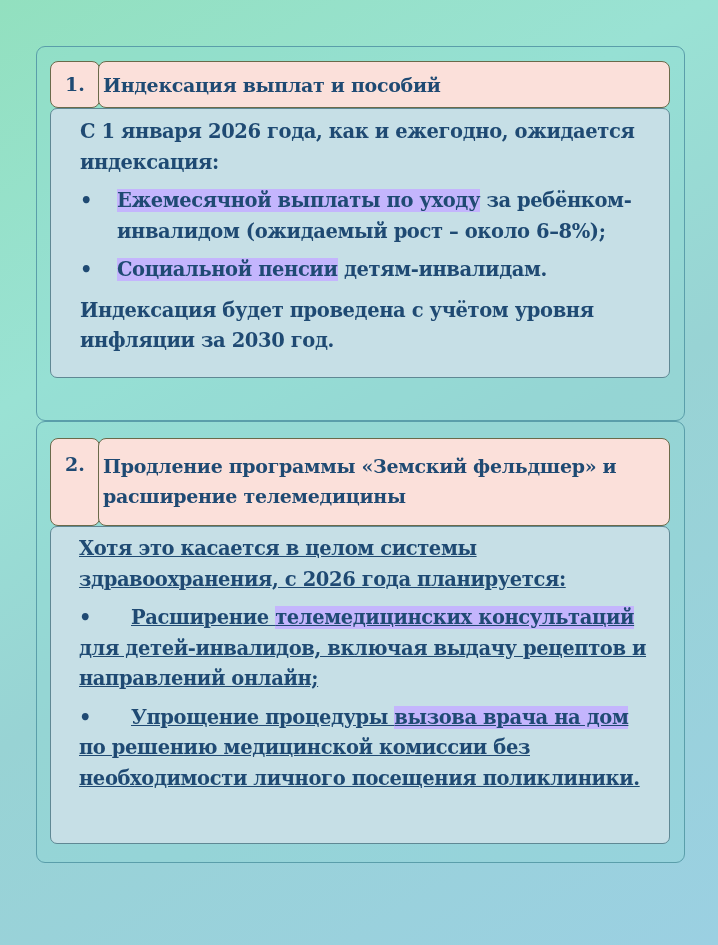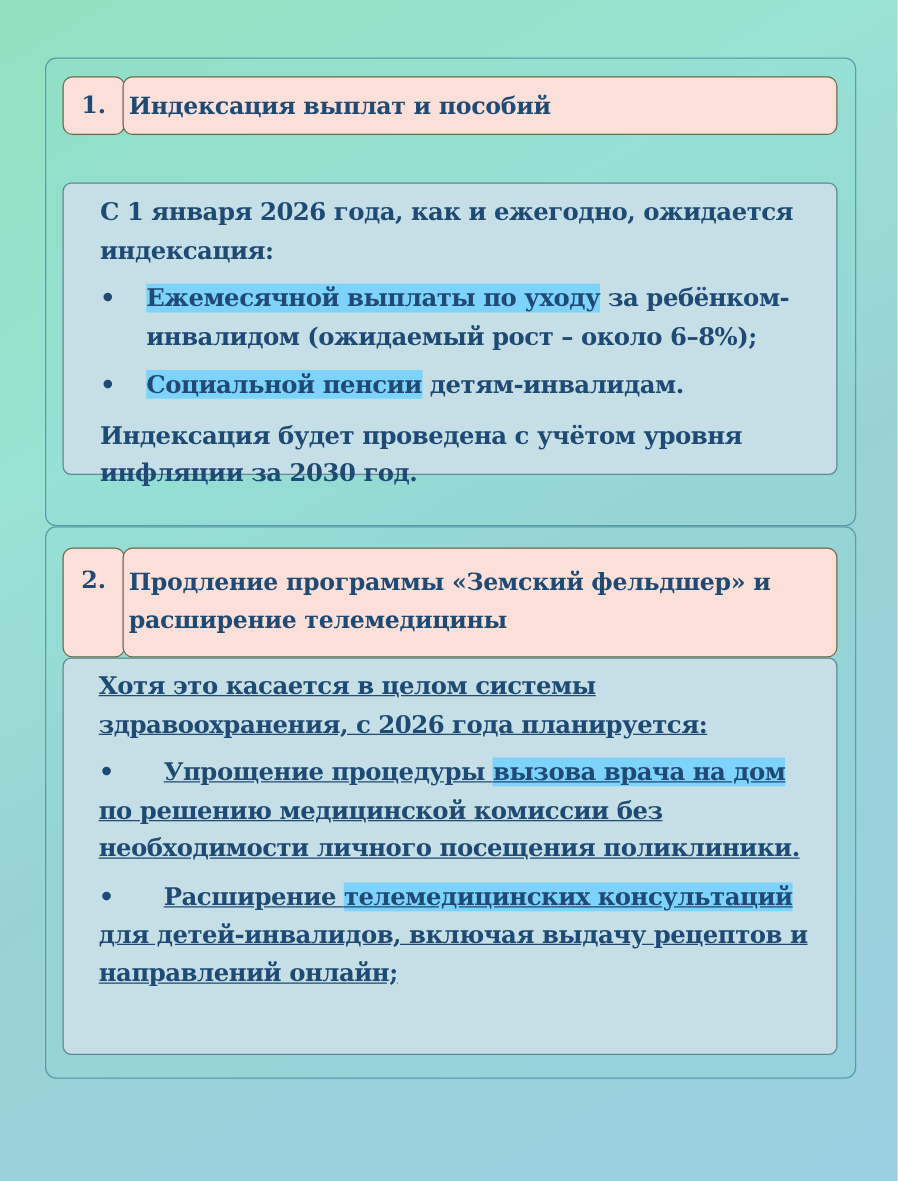"С 1 января 2026 года," div.body-box { height: 234px -> 270px; margin-top: 38px -> none }
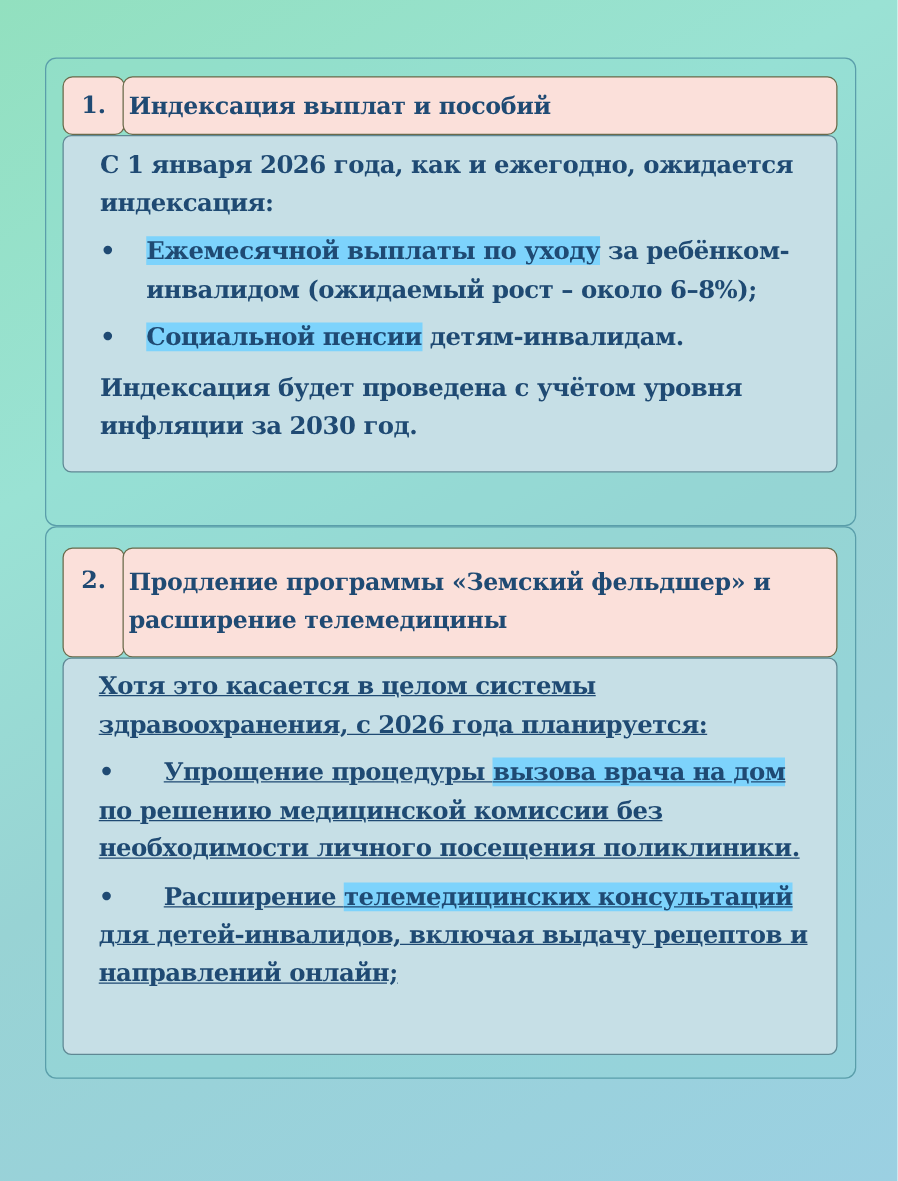"Ежемесячной выплаты по уходу" .hl { background: #7dd3fc -> #c4b5fd }
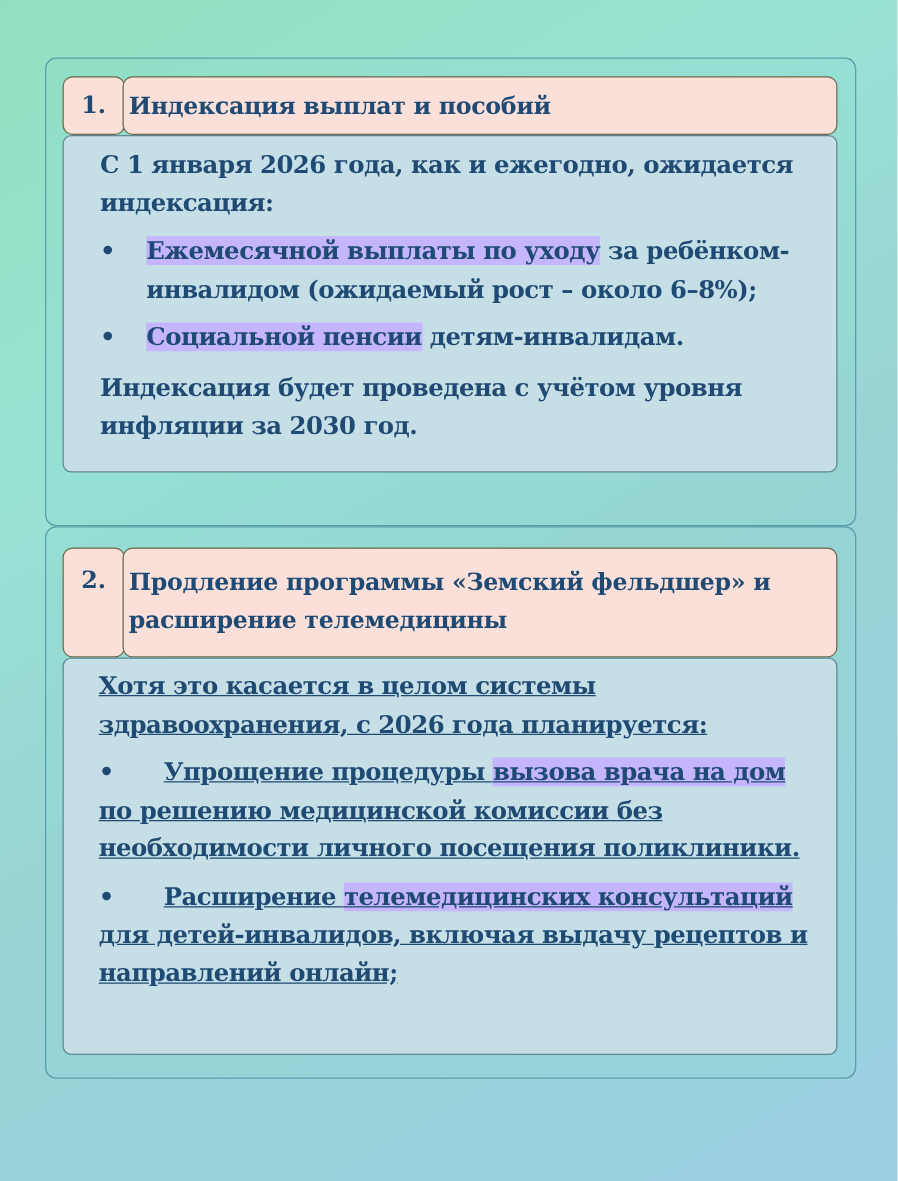"• Упрощение процедуры вызова врача" p.para { order: before "• Расширение телемедицинских" -> after "• Расширение телемедицинских" }
